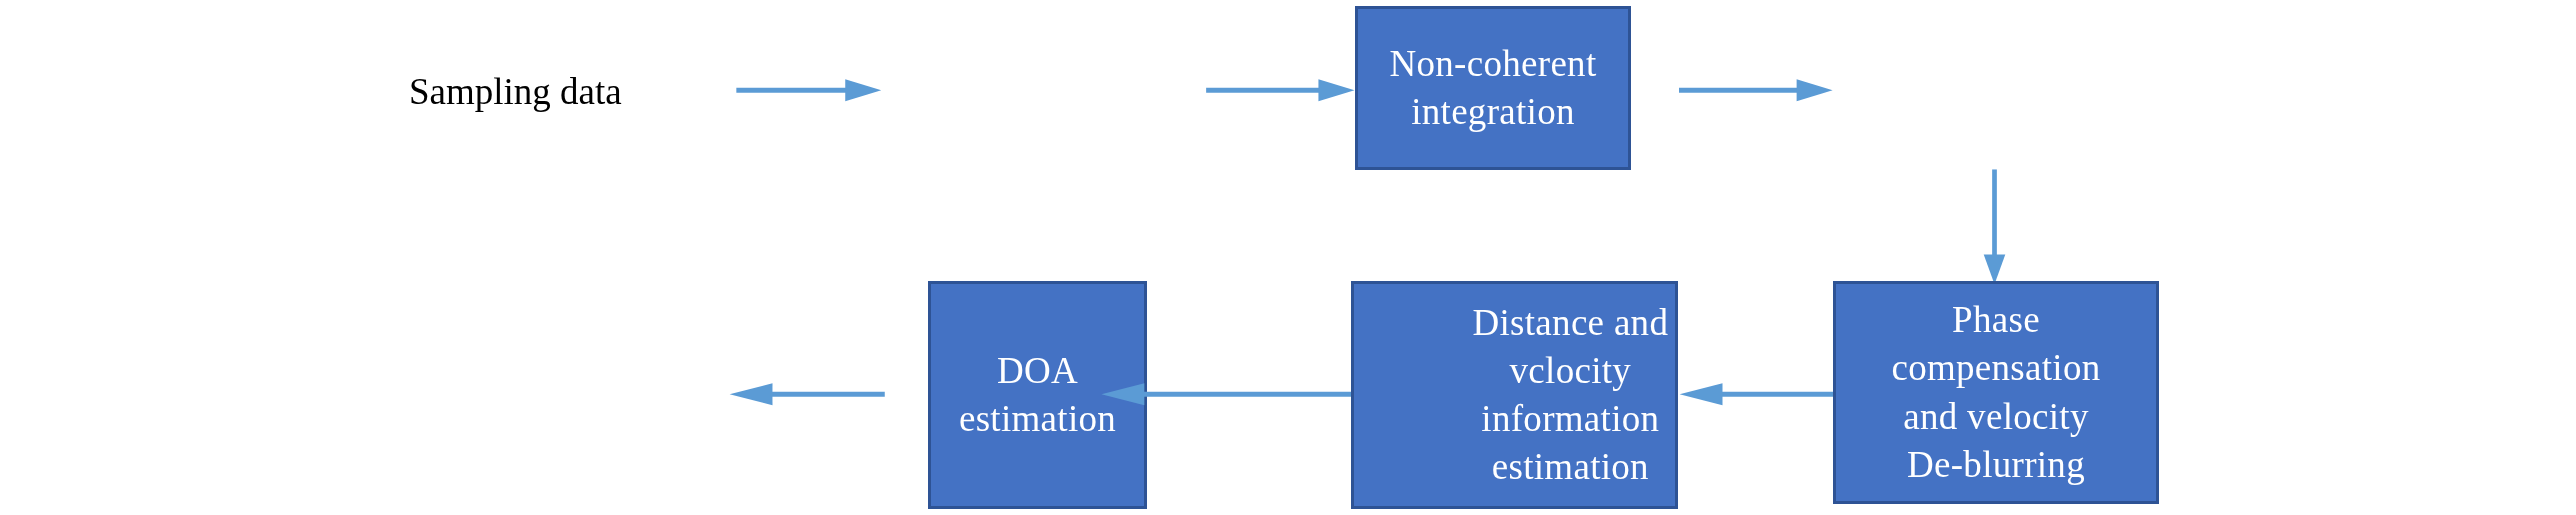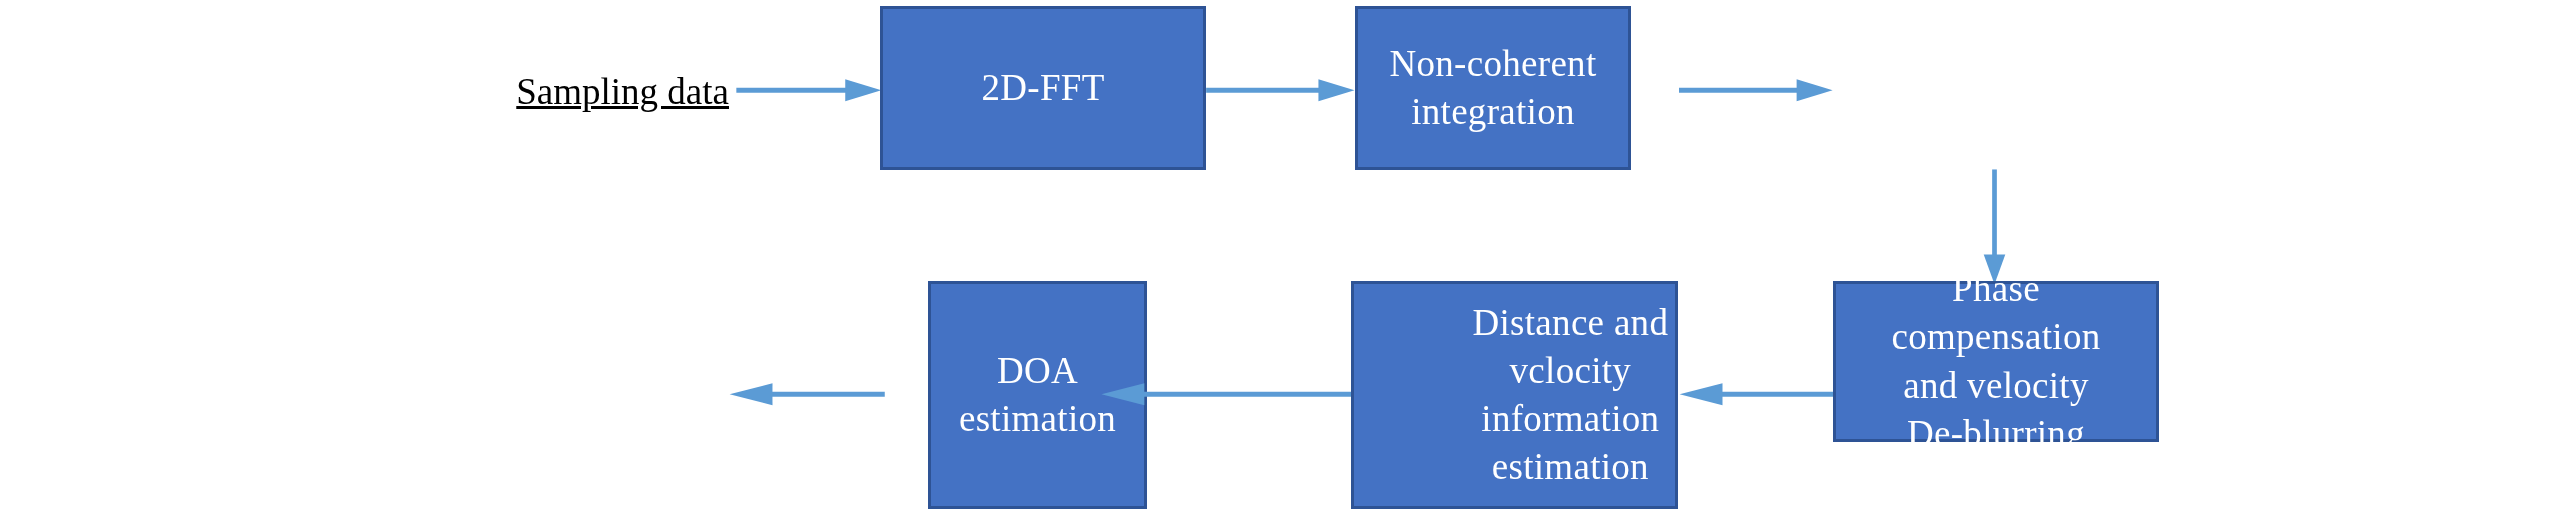"Sampling data" .freetext { justify-content: flex-end -> flex-start; text-decoration: underline -> none }
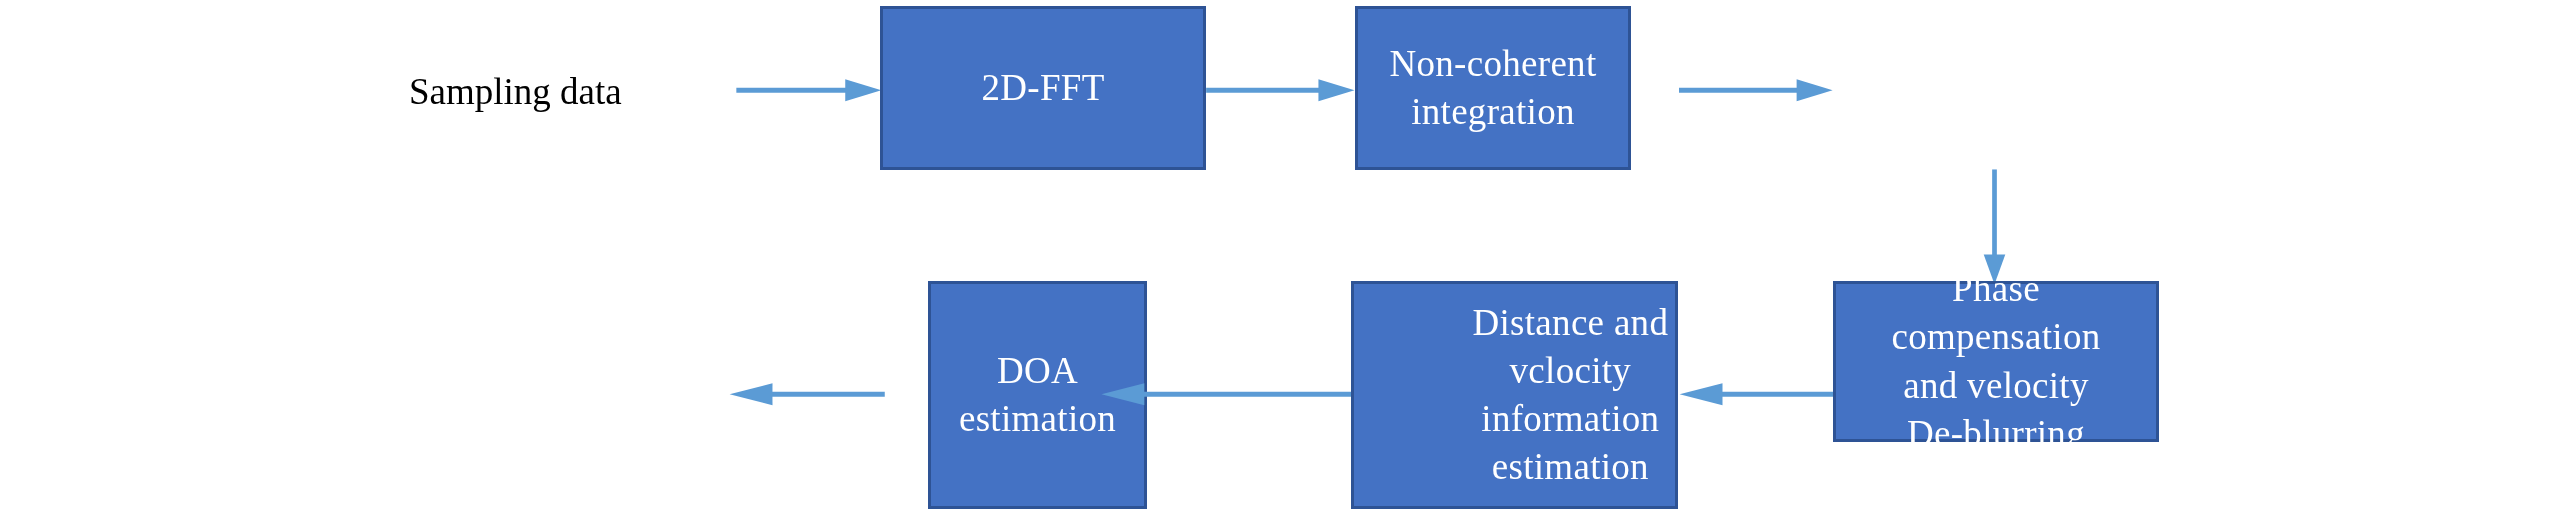"2D-FFT" div.node { html: <div> <span>2D-FFT</span> </div> -> none }
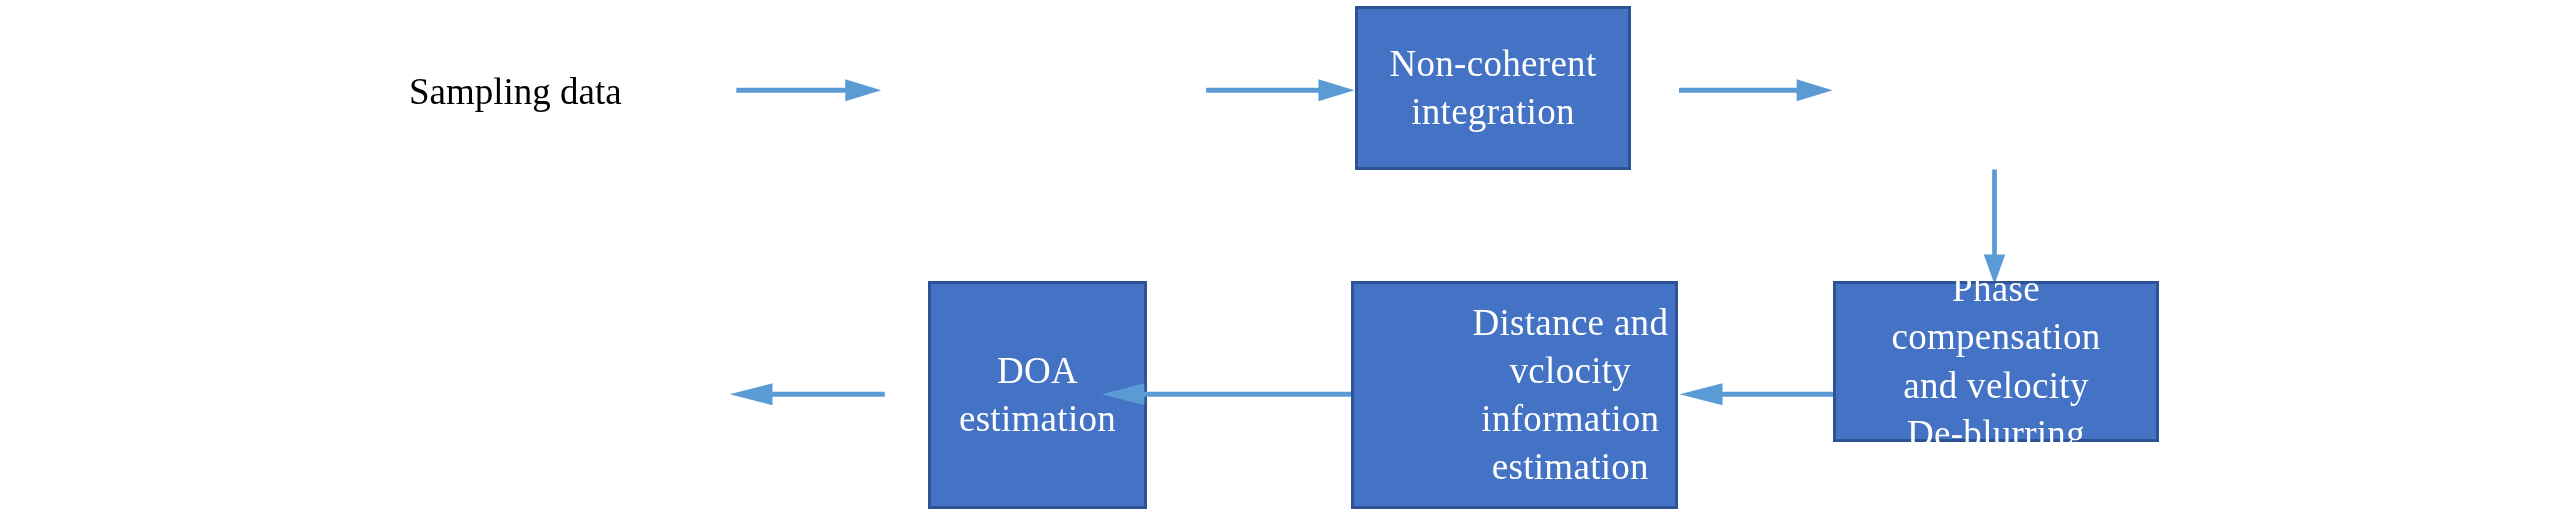"Phase" div.node { height: 161px -> 223px }
